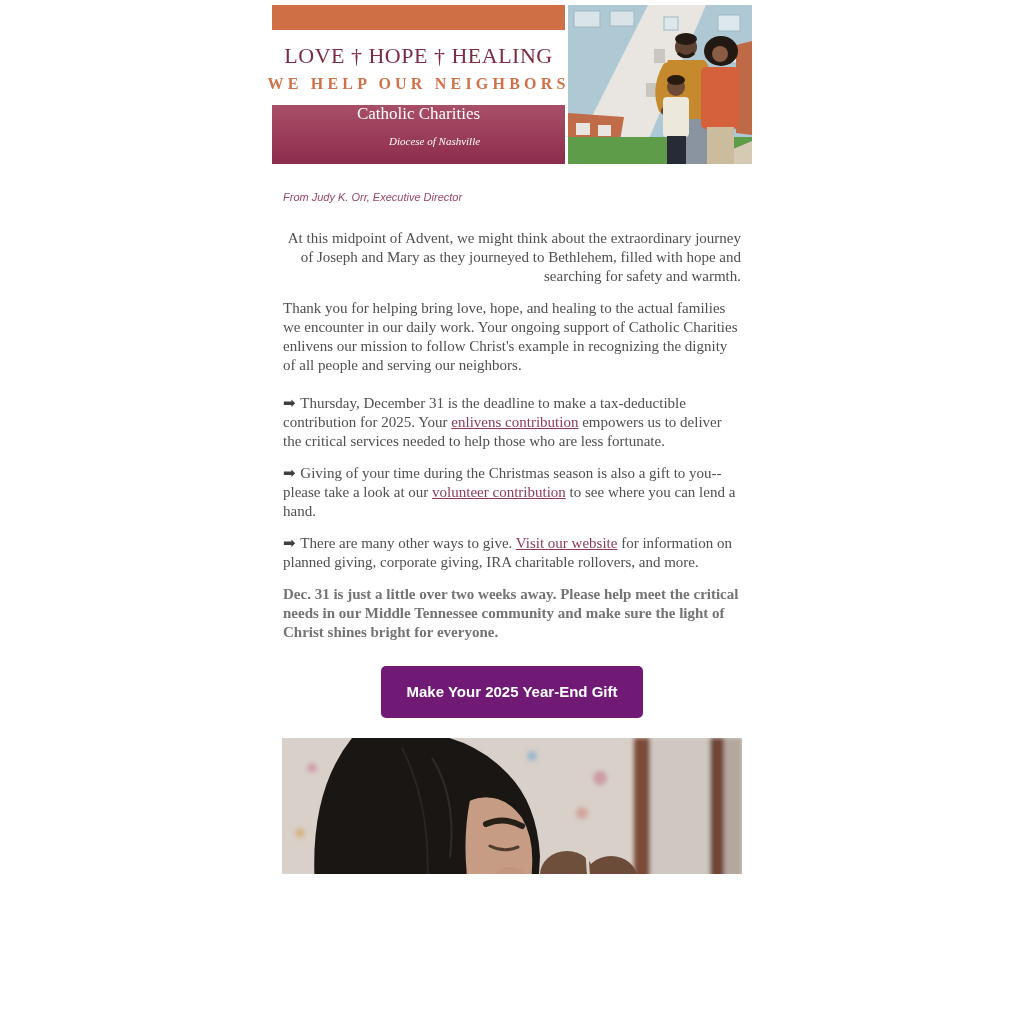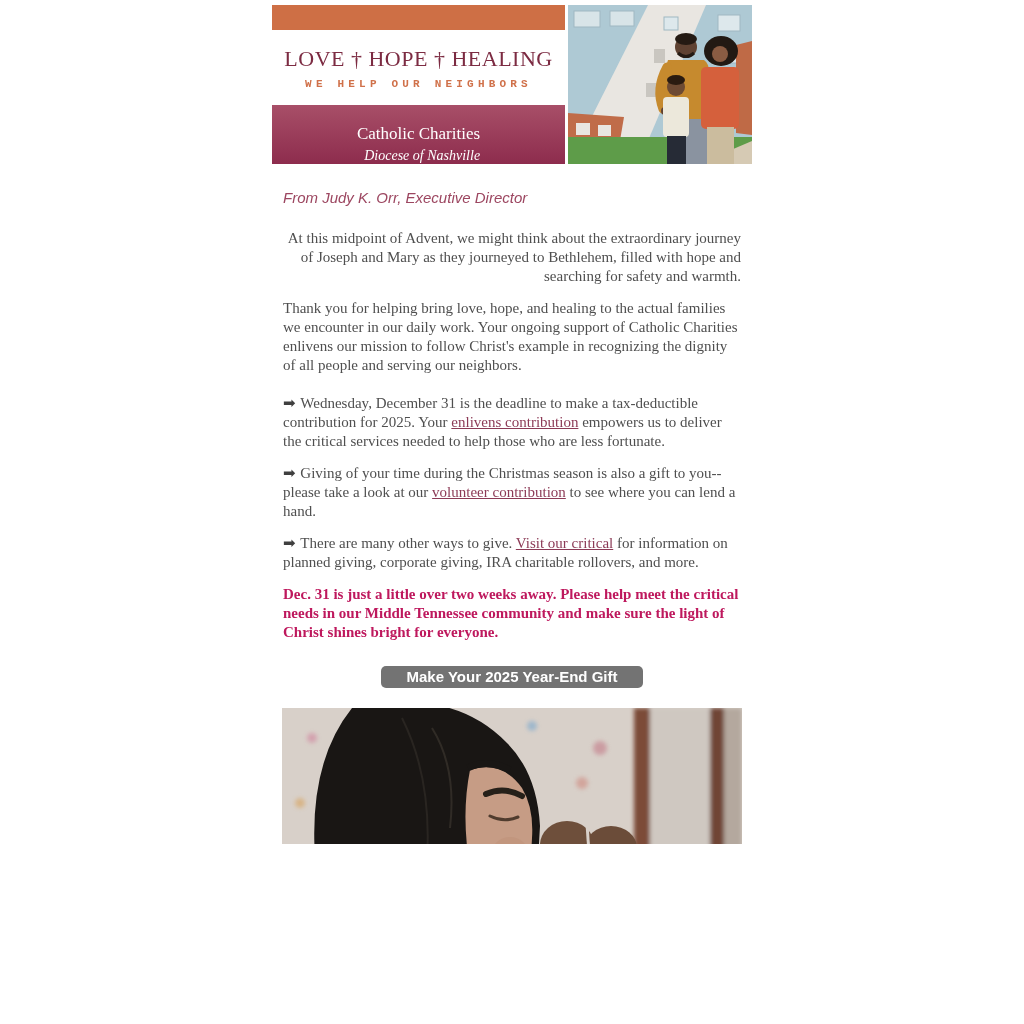"WE HELP OUR NEIGHBORS" .brand-tagline { font-family: Liberation Mono, monospace -> Liberation Serif, serif; font-size: 11px -> 16px }
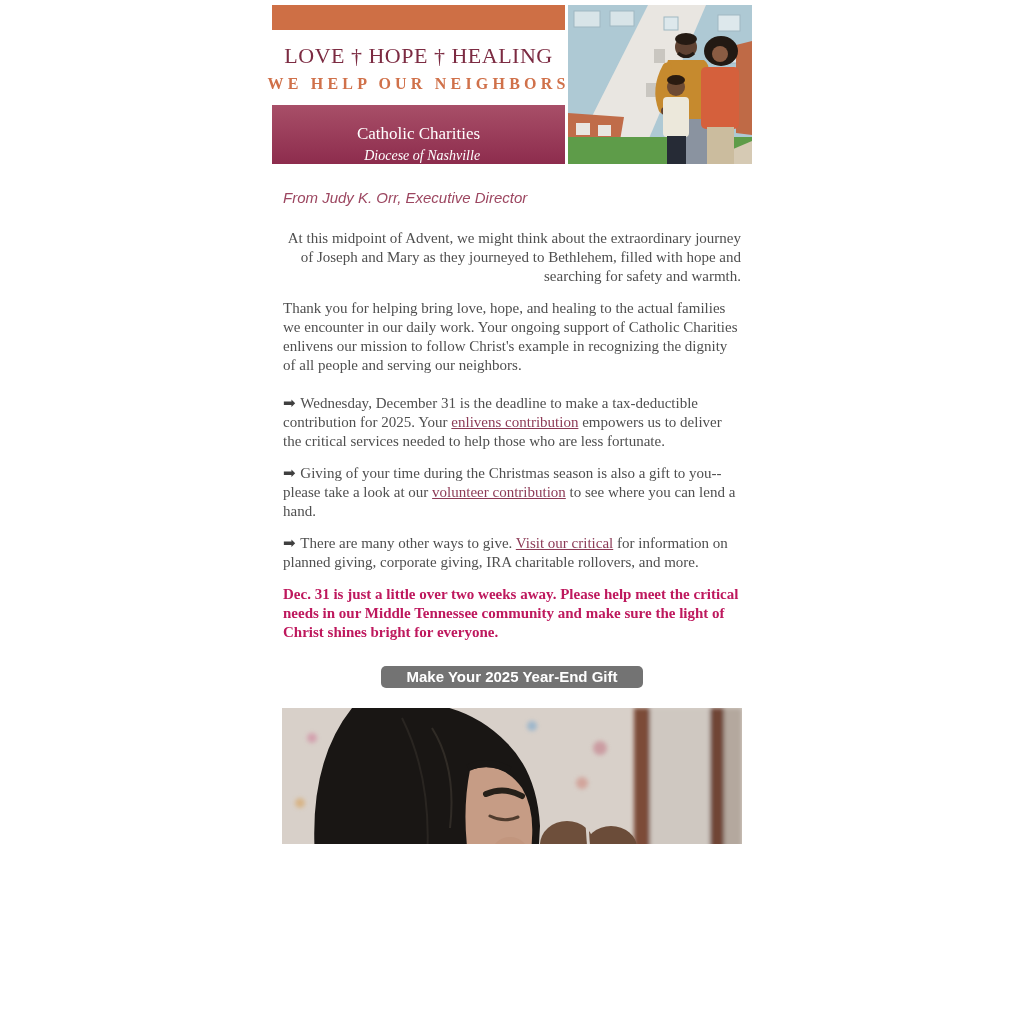"Catholic Charities" .brand-band { align-items: flex-end -> flex-start }
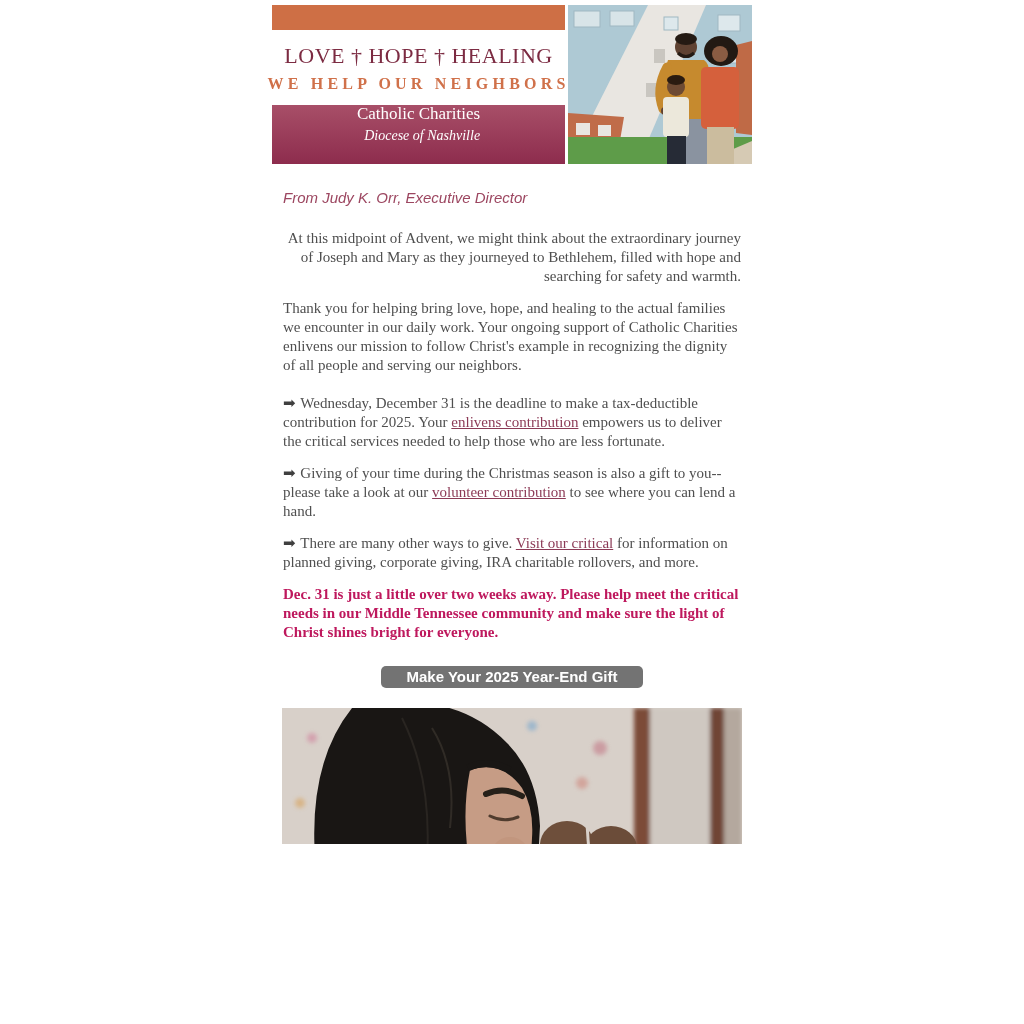"Diocese of Nashville" .org-sub { font-size: 14px -> 11px; margin-top: 5px -> 12px }
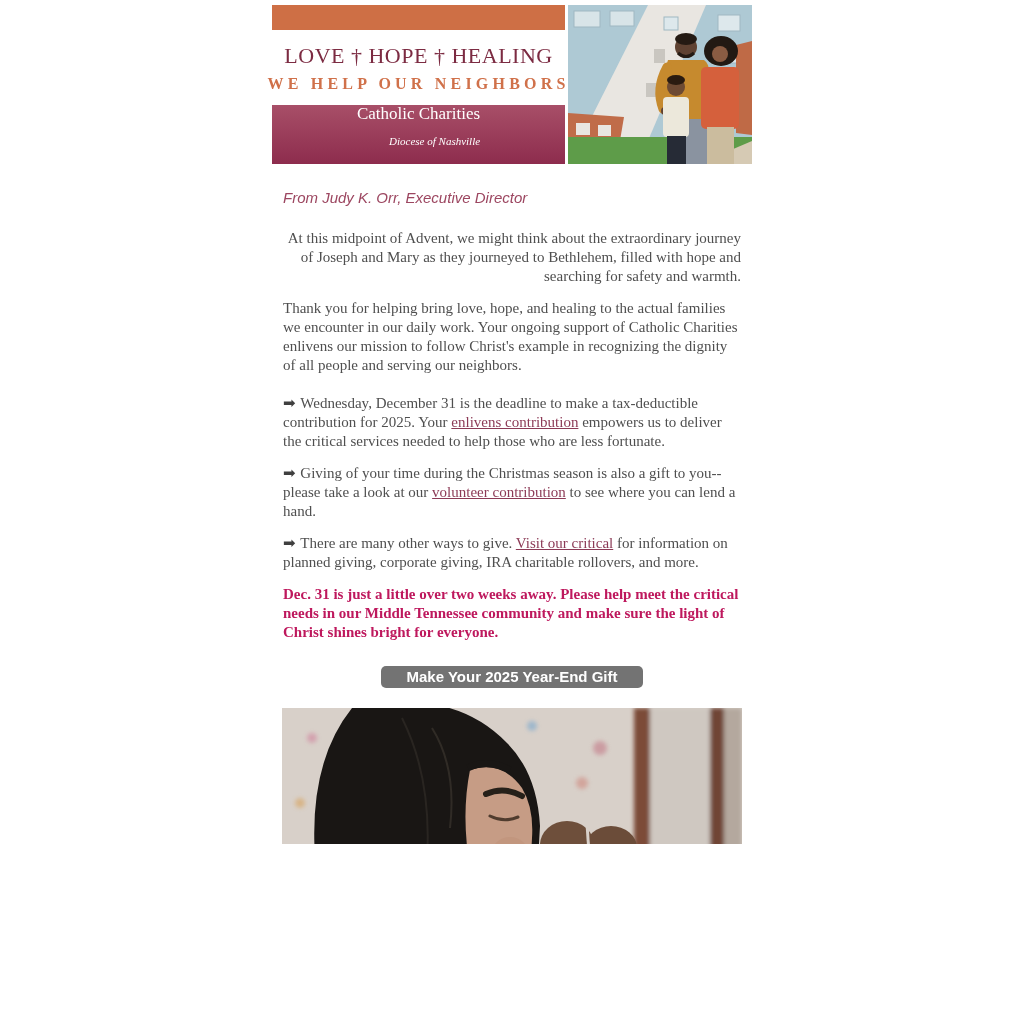"From Judy K. Orr, Executive" .from-line { font-size: 15px -> 11px }
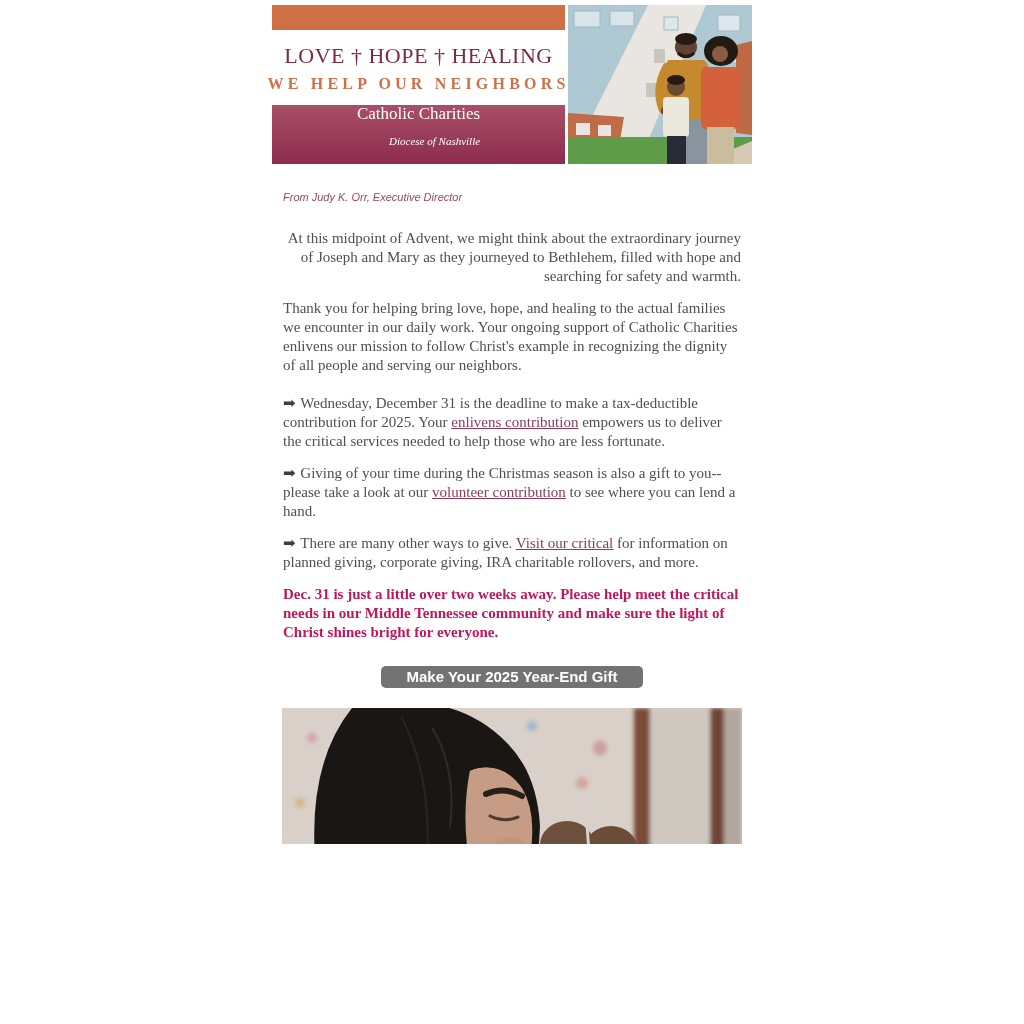"Wednesday, December 31 is the" span { text: Wednesday -> Thursday }
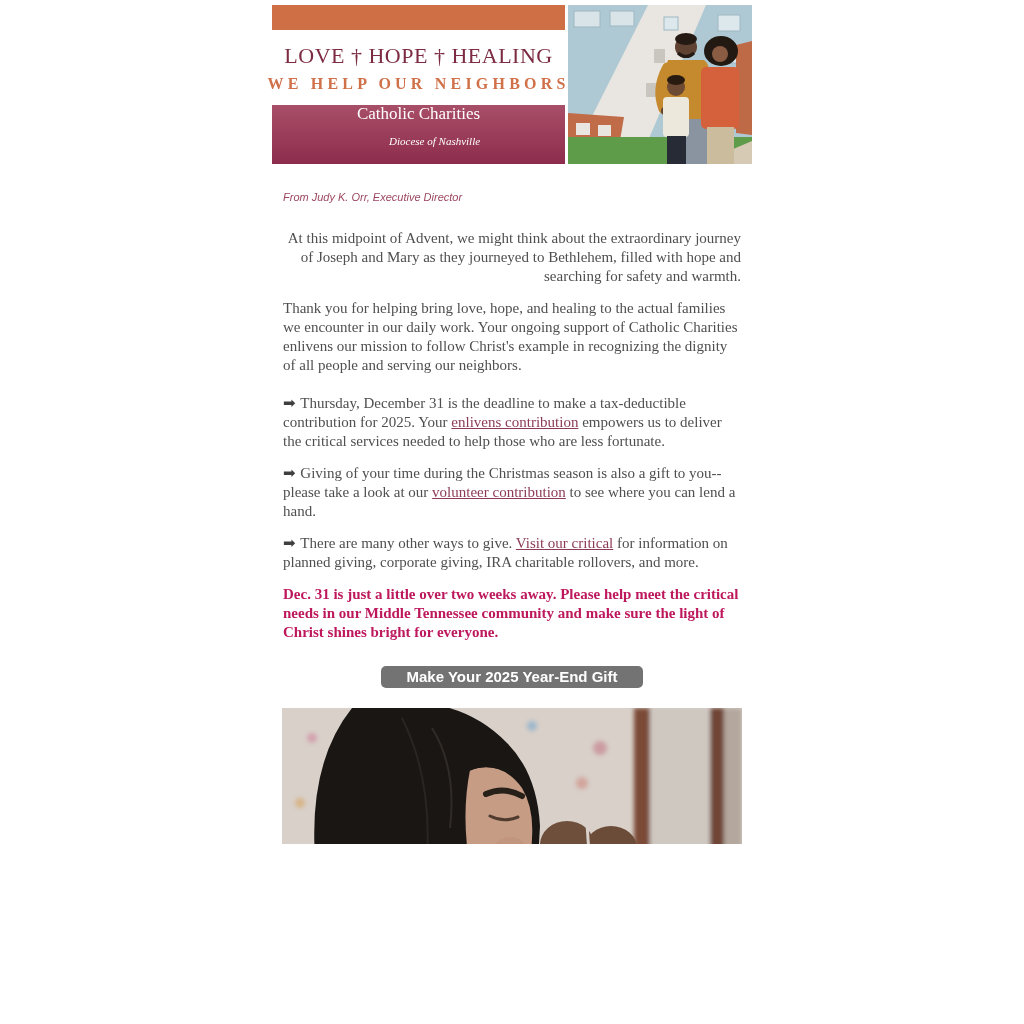"Visit our critical" a.body-link { text: critical -> website }
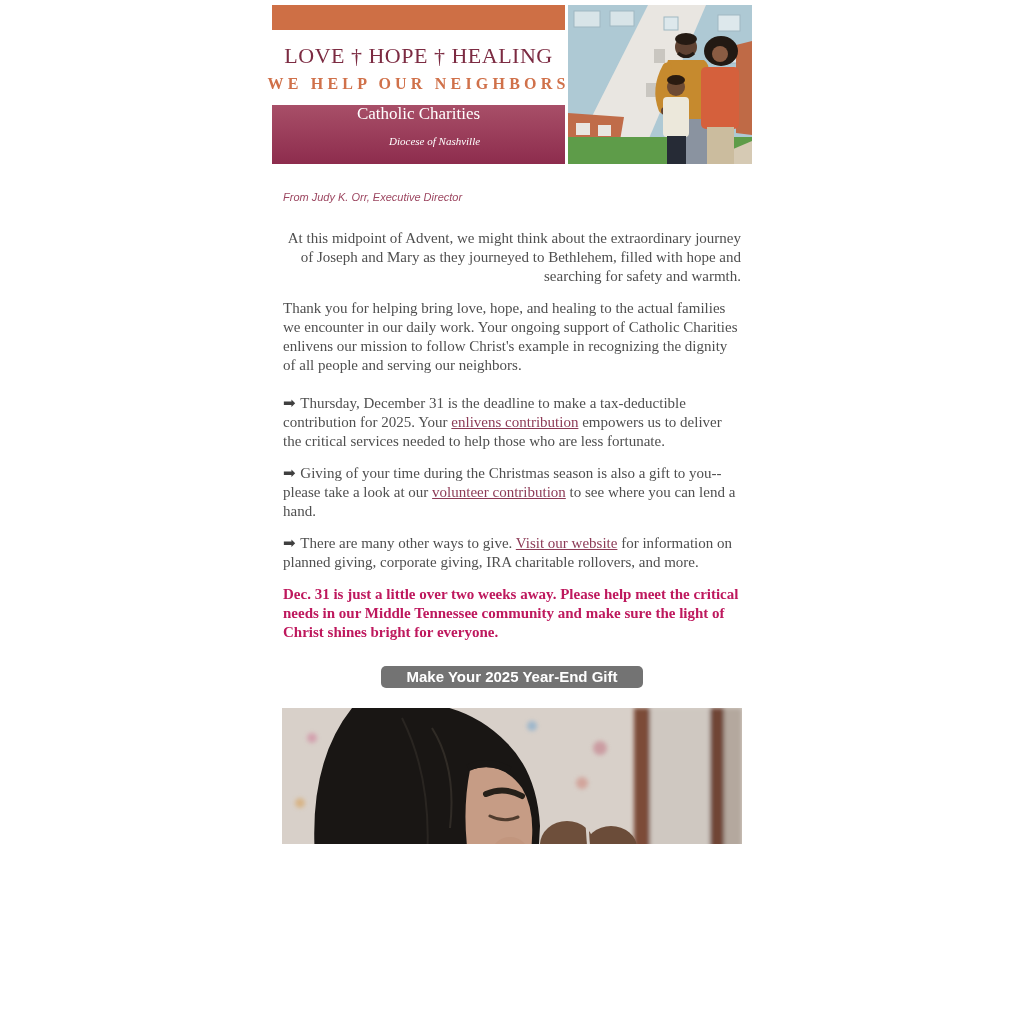"Dec. 31 is just a" .bold-para { color: #be185d -> #737373 }
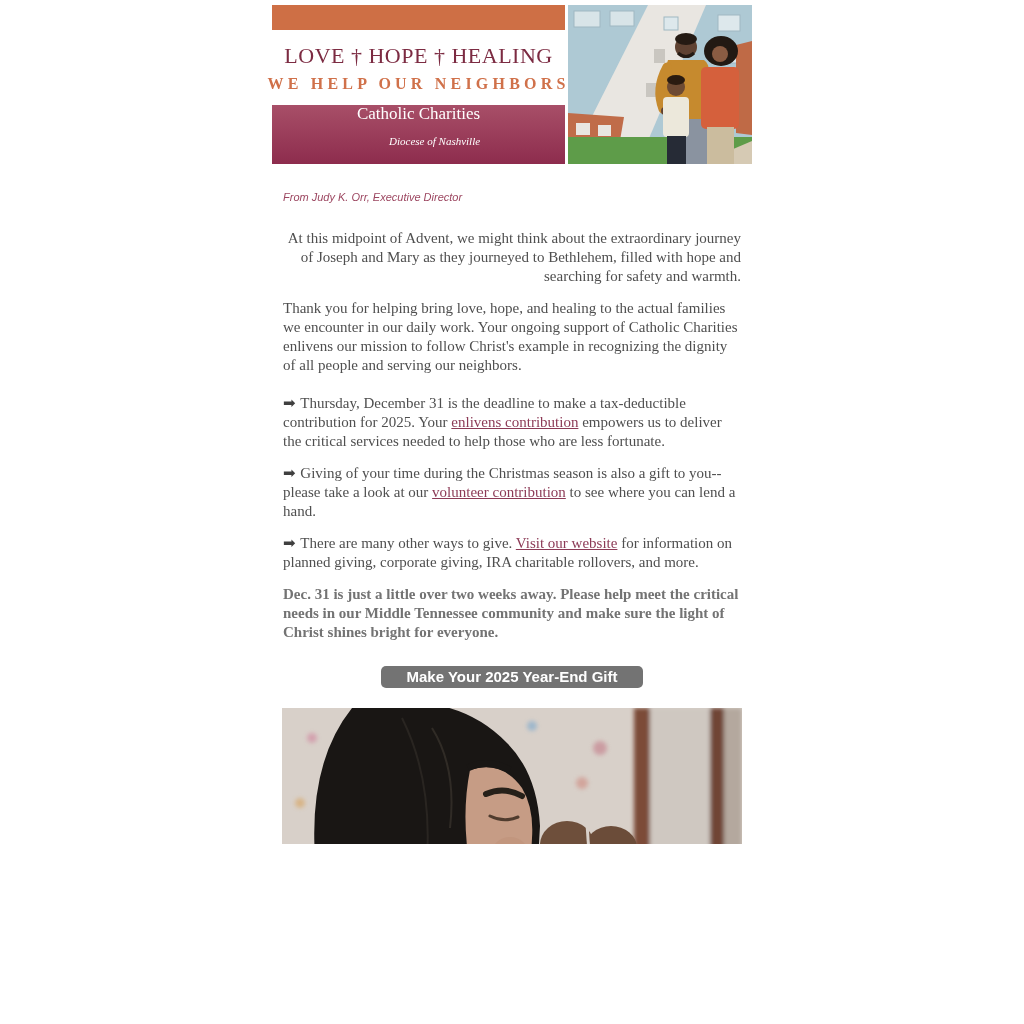"Make Your 2025 Year-End Gift" .cta-button { background: #737373 -> #701a75; padding: 2px 26px -> 17px 26px }
